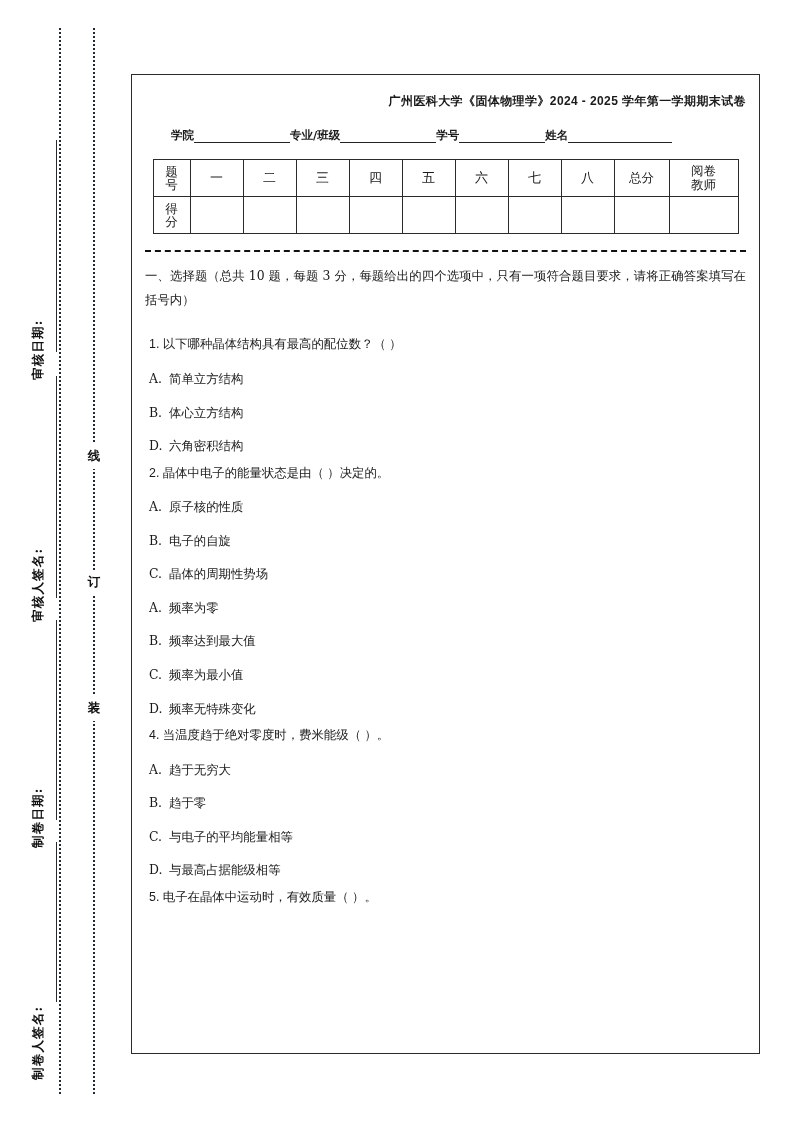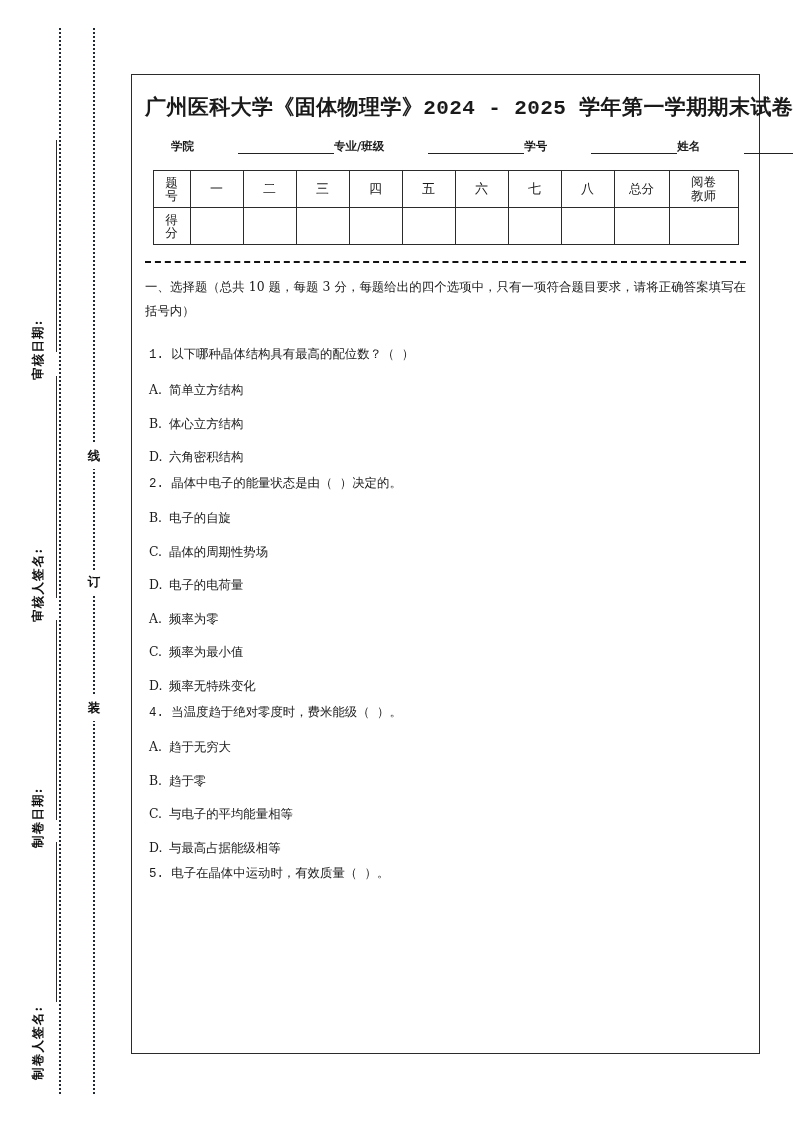"广州医科大学《固体物理学》2024 - 2025 学年第一学期期末试卷" .doc-title { font-family: Liberation Mono, monospace -> Liberation Sans, sans-serif; font-size: 21px -> 12px }
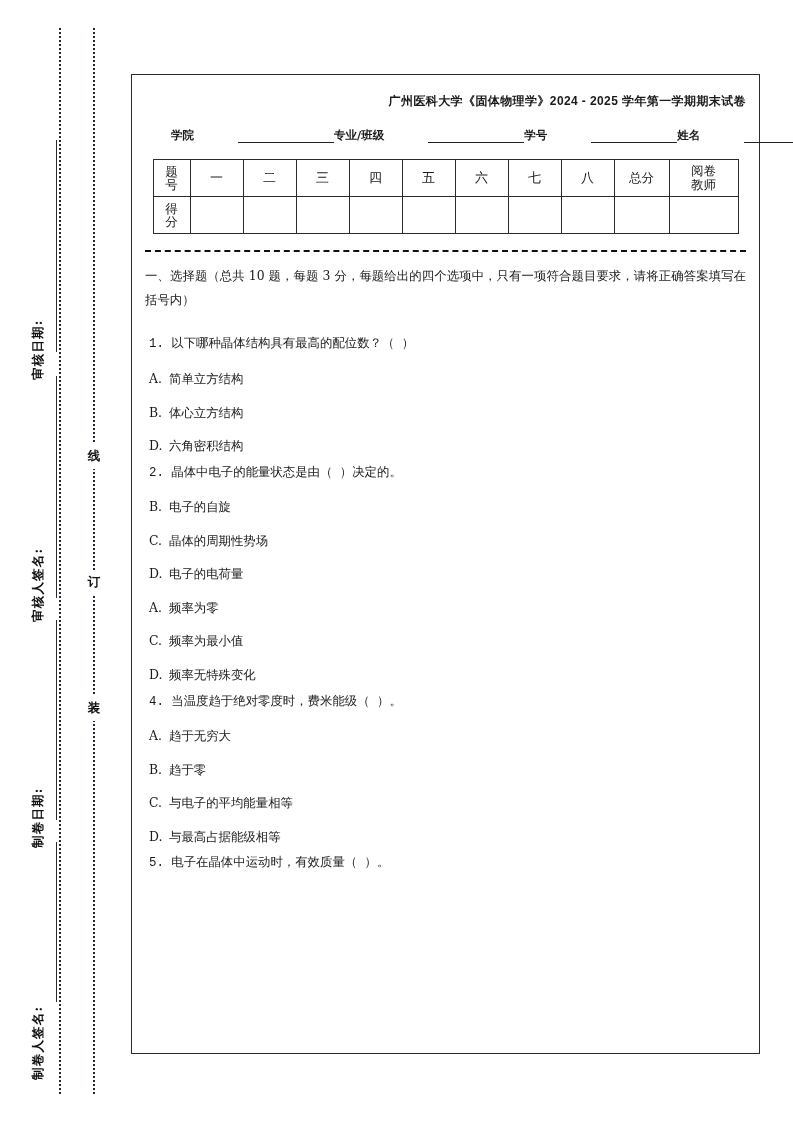"学院" .info-field { gap: 44px -> none }
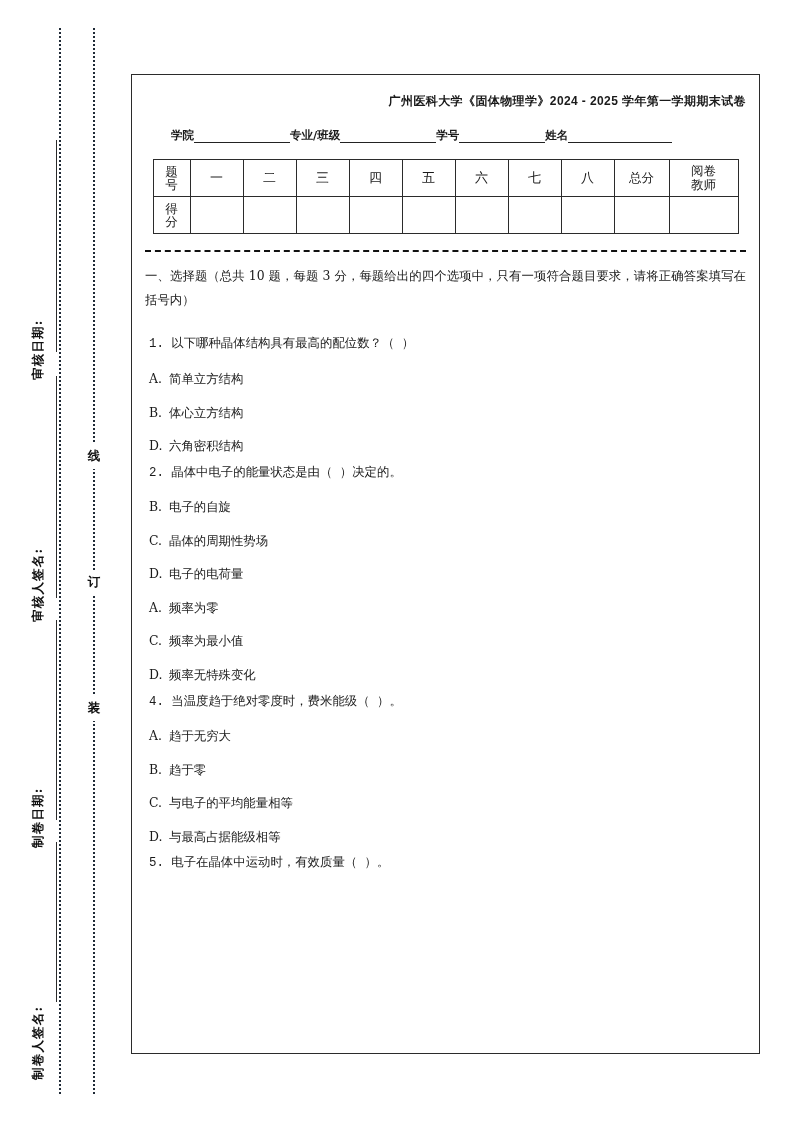"1. 以下哪种晶体结构具有最高的配位数？（ ）" .q-stem { font-family: Liberation Mono, monospace -> Liberation Sans, sans-serif }
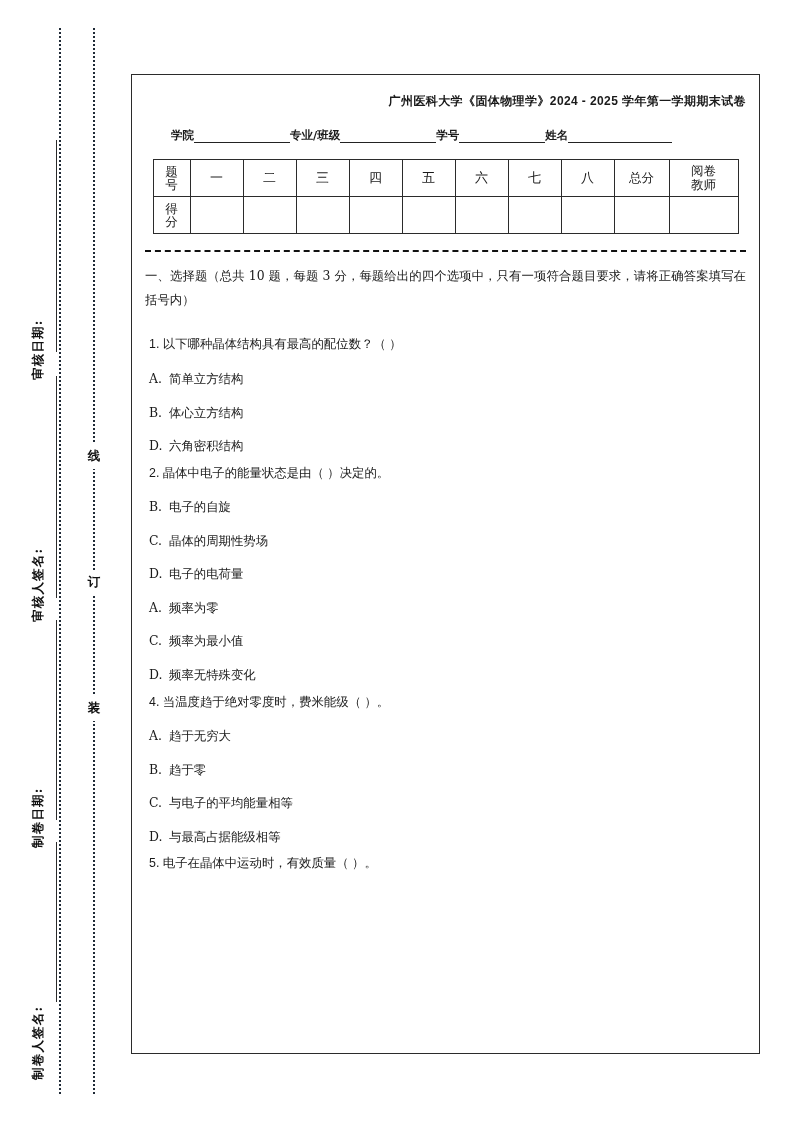"A. 原子核的性质" div.q-opt { html: none -> <div> <span>A.</span><span>原子核的性质</span> </div> }
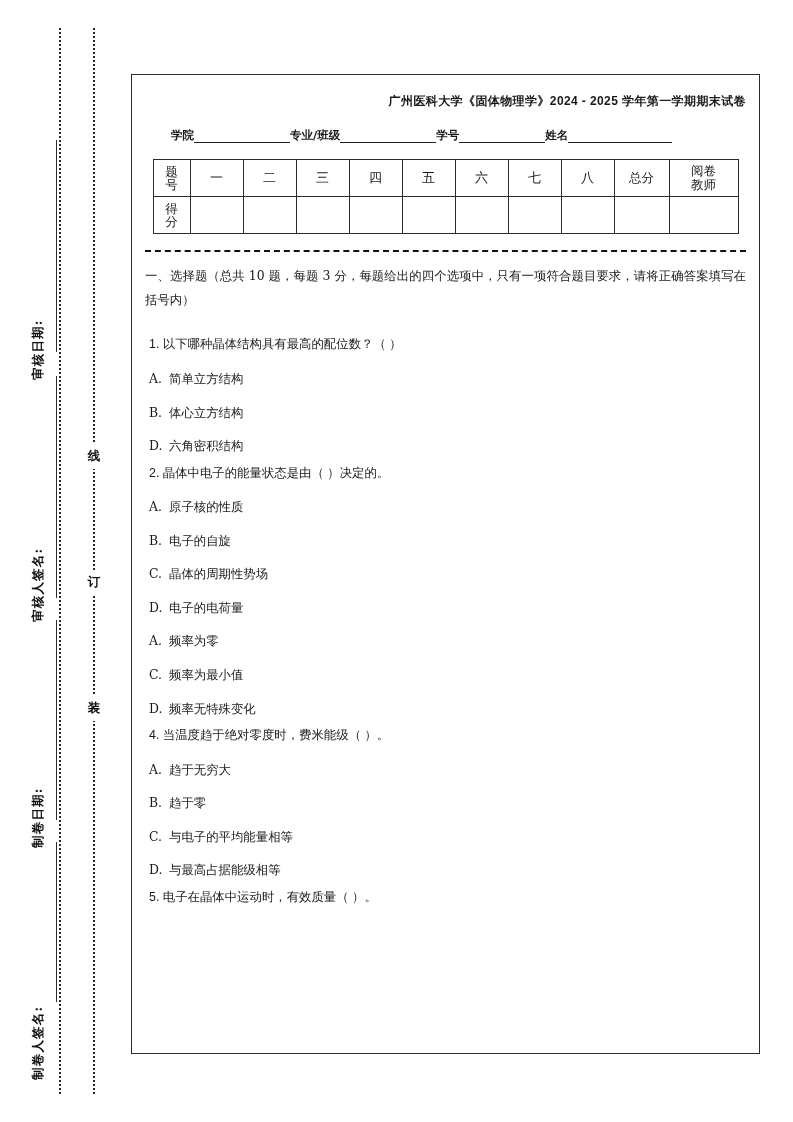"D. 电子的电荷量" div.q-opt { html: <div> <span>D.</span><span>电子的电荷量</span> </div> -> none }
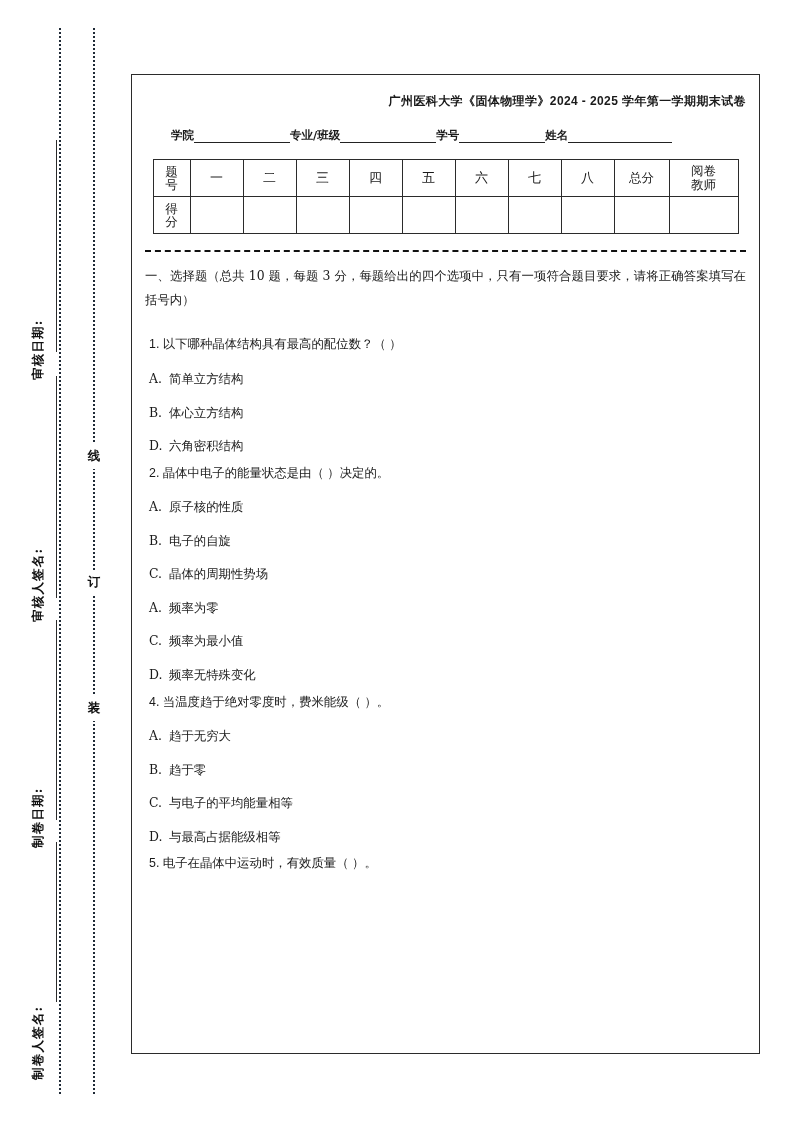"B. 频率达到最大值" div.q-opt { html: none -> <div> <span>B.</span><span>频率达到最大值</span> </div> }
